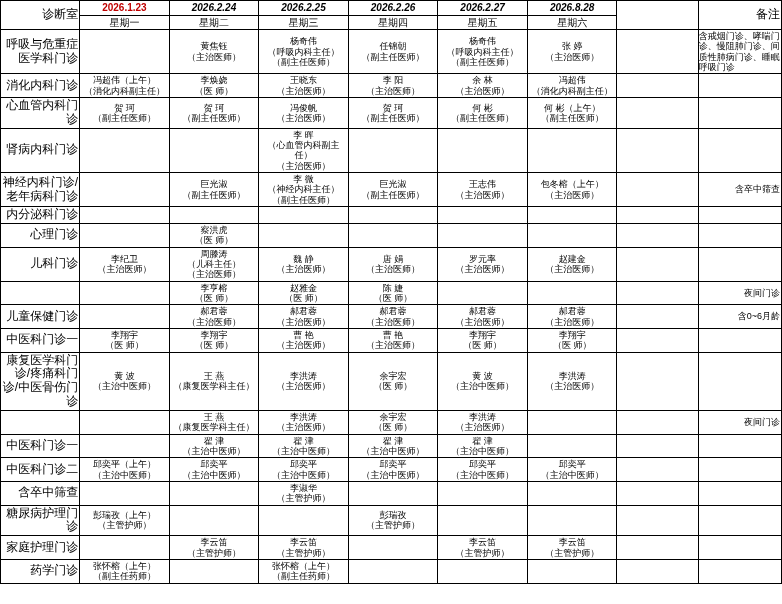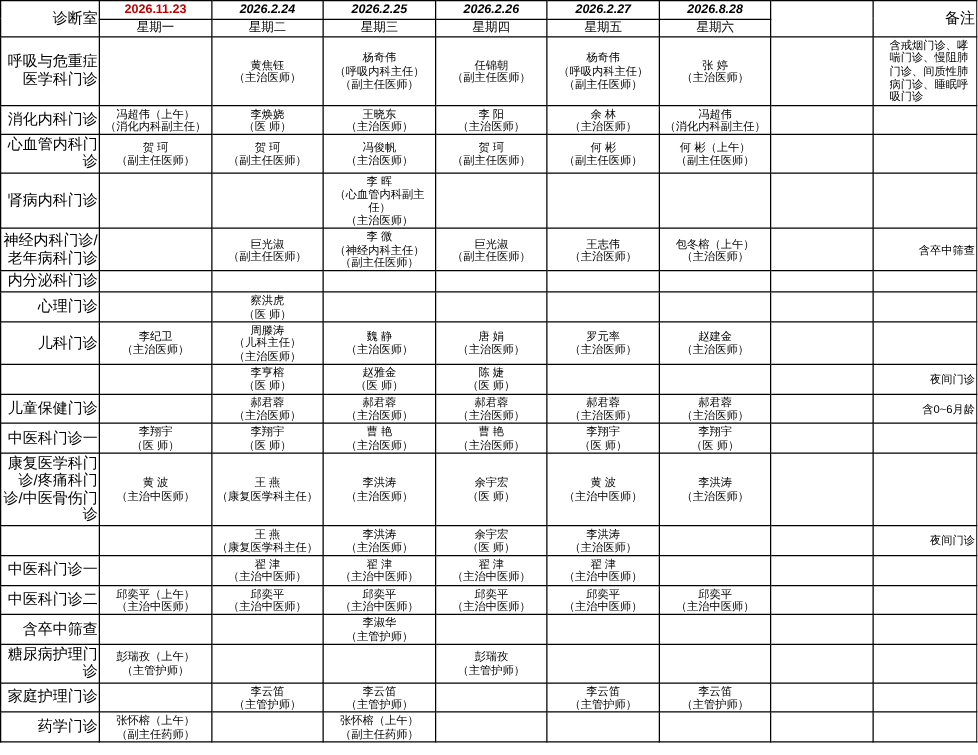"2026.11.23" th.hdr-date { text: 2026.11.23 -> 2026.1.23 }
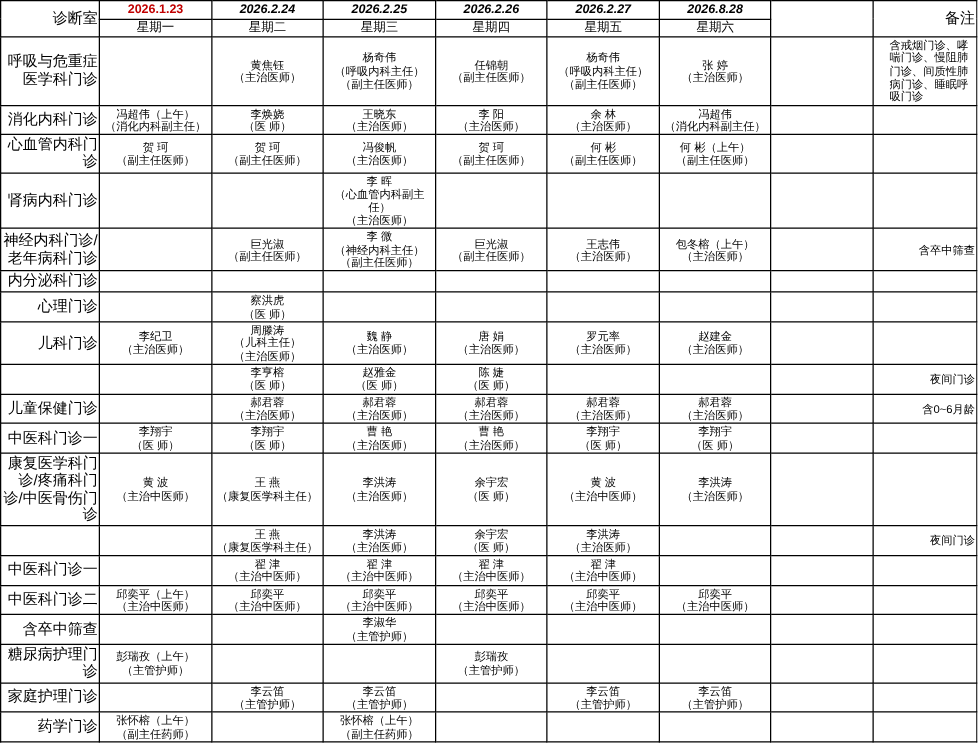"含戒烟门诊、哮喘门诊、慢阻肺门诊、间质性肺病门诊、睡眠呼吸门诊" .note-l { padding-left: 13px -> 0 }
